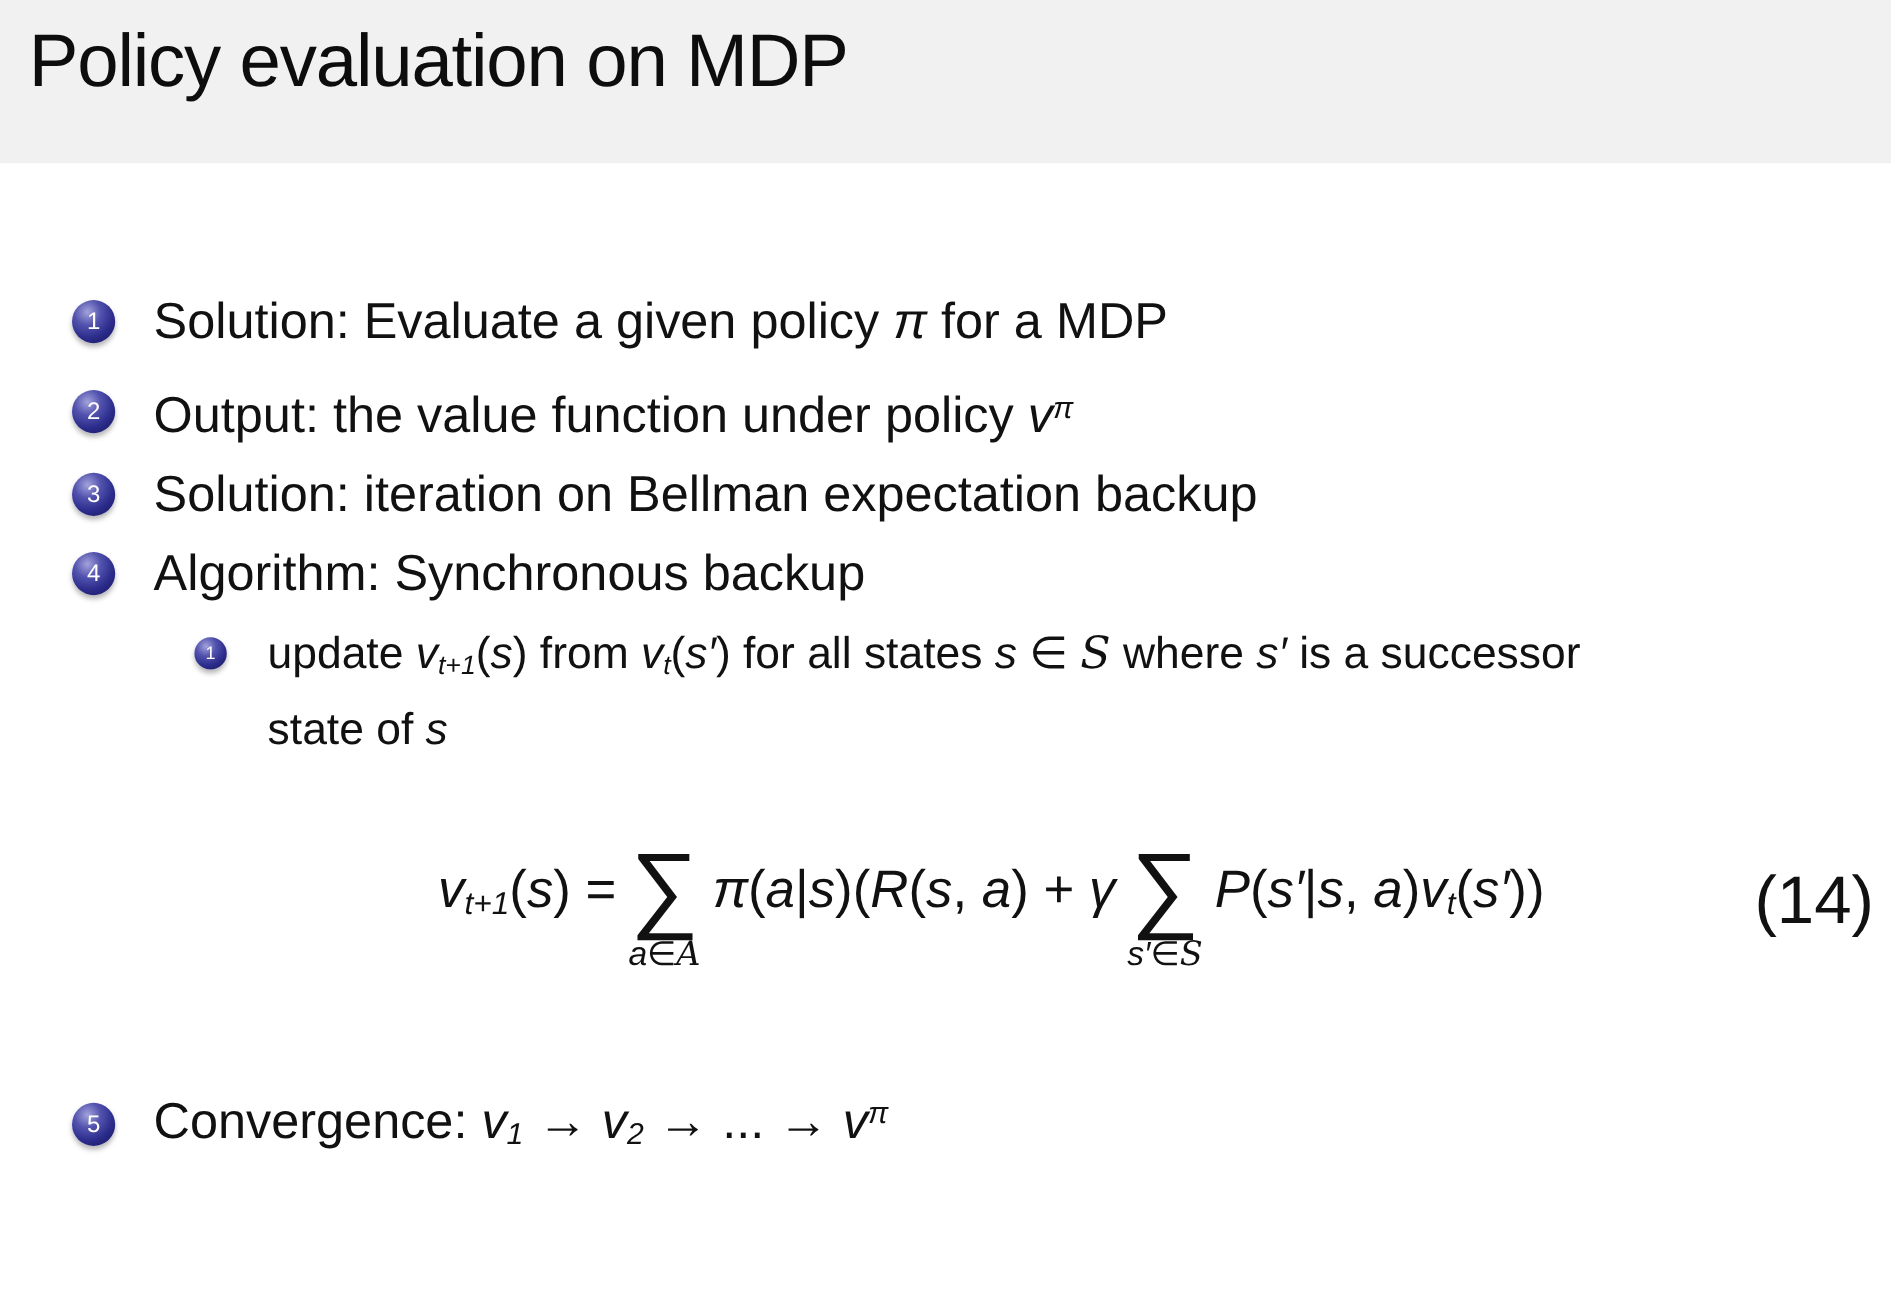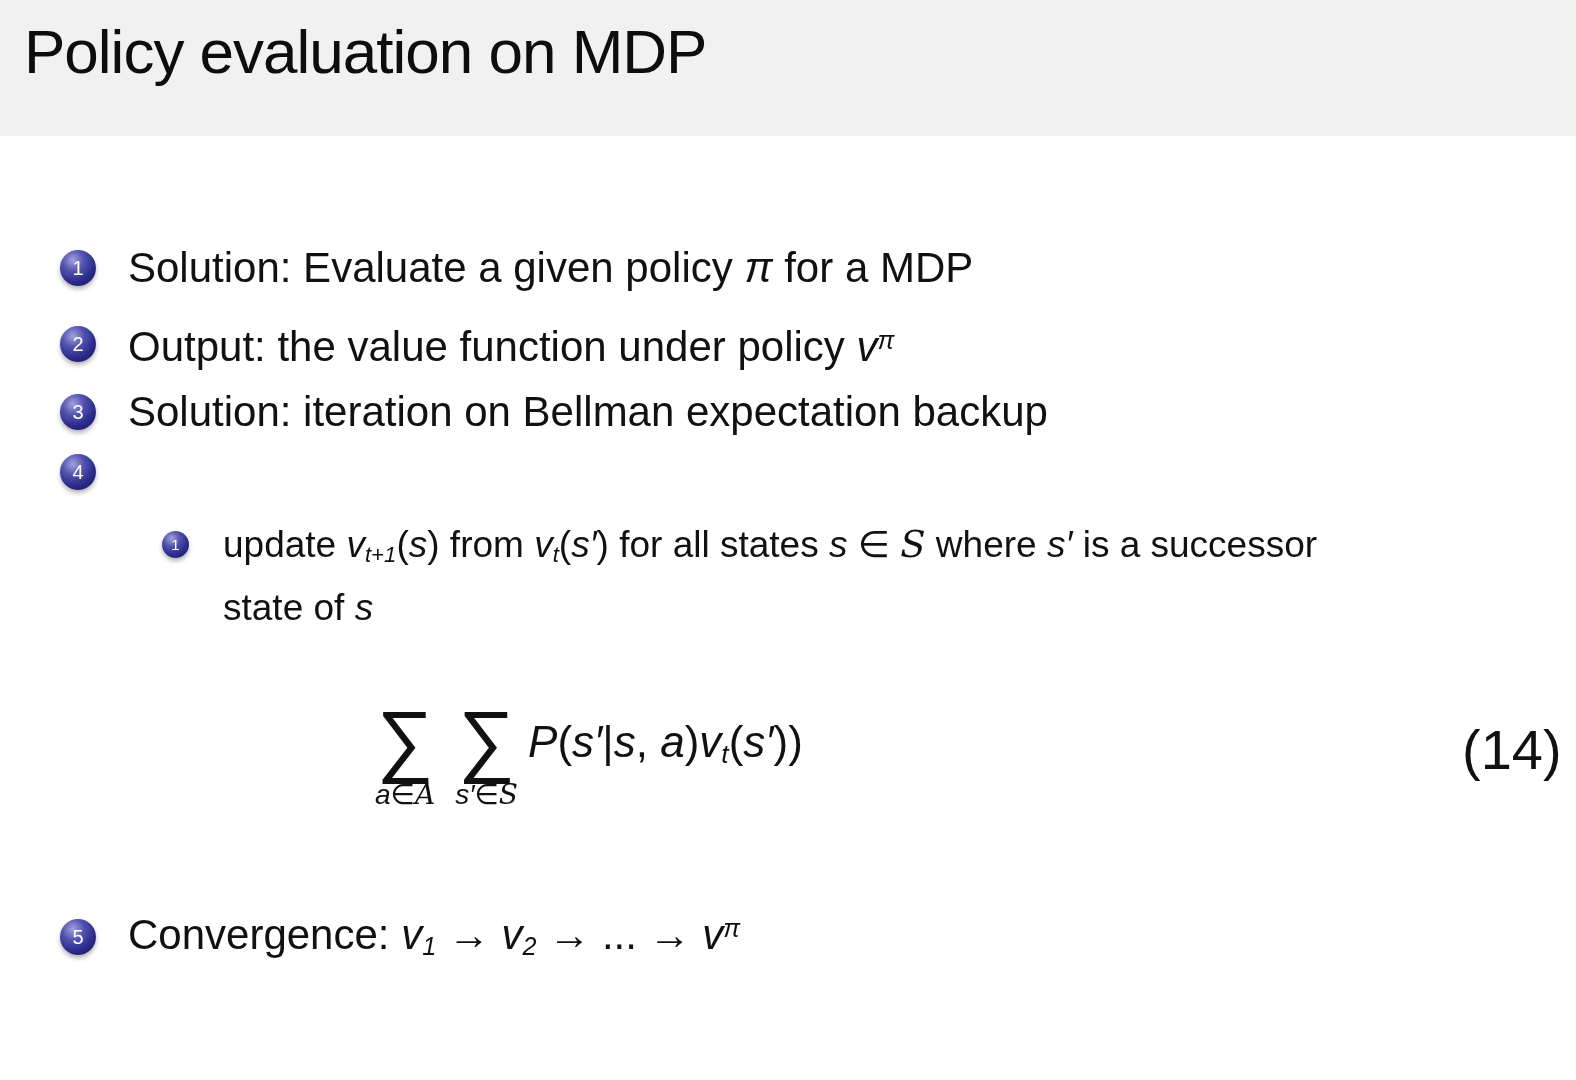"Algorithm: Synchronous backup" div.btext { html: none -> <div><span>Algorithm: Synchronous backup</span></div> }
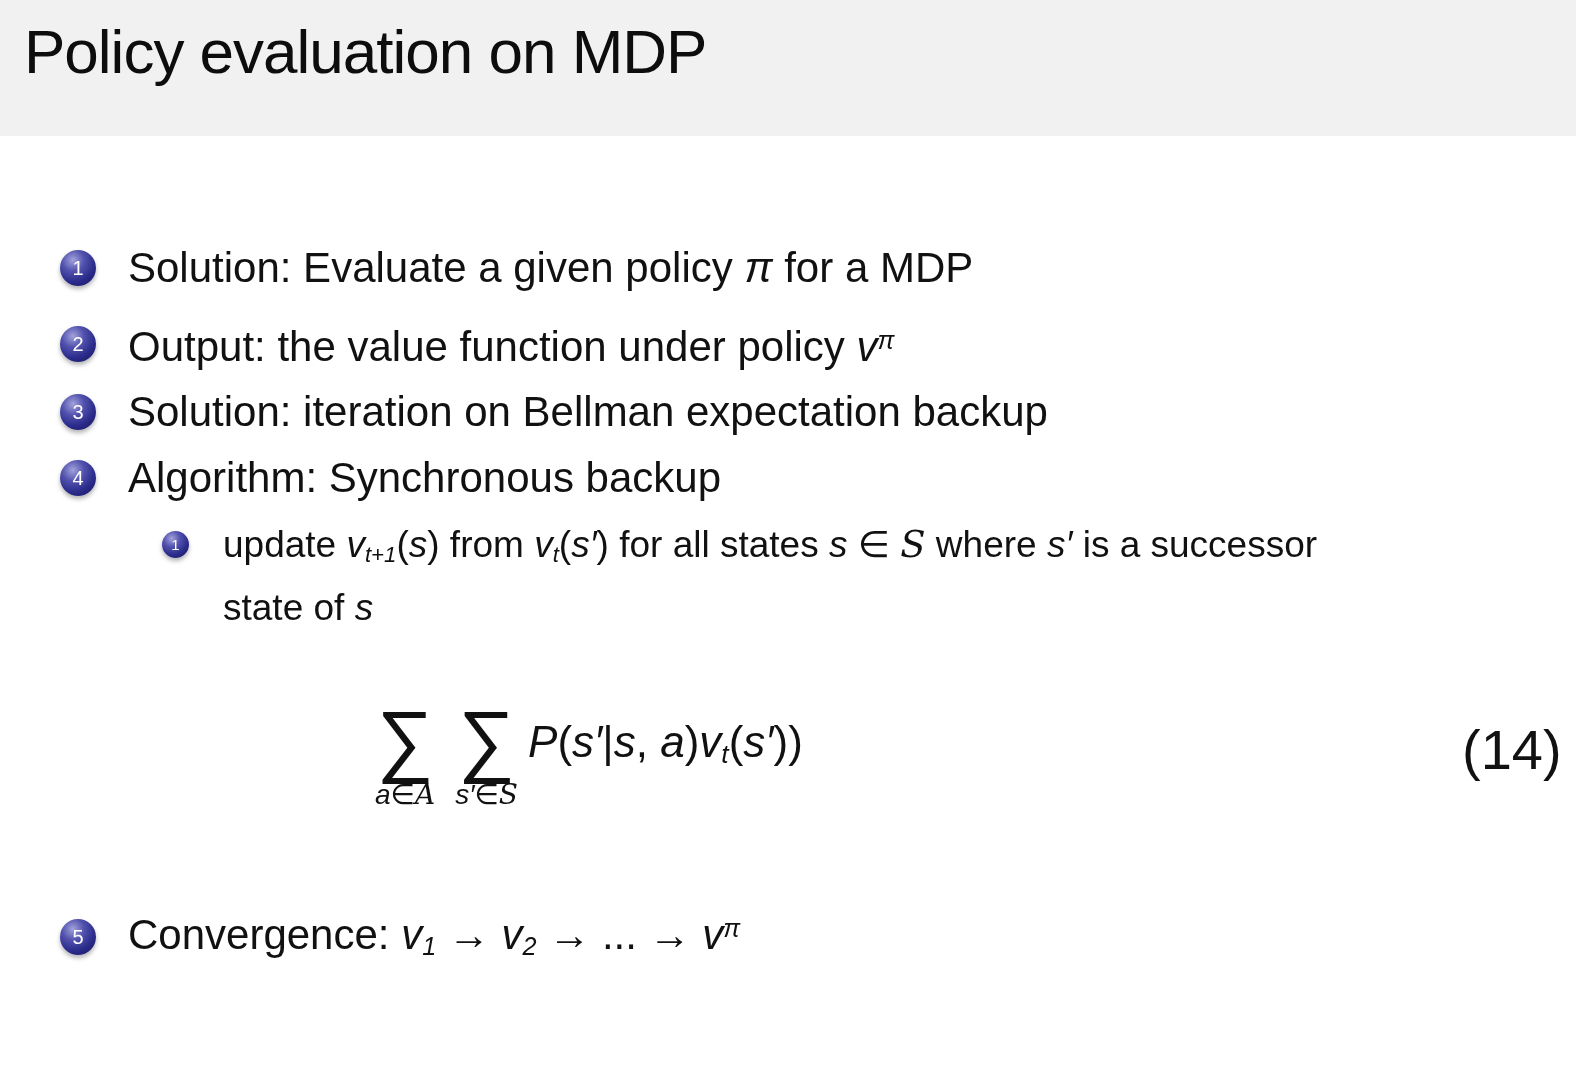"vt+1(s) =" span.fpart { html: none -> <span><span>v</span><span>t+1</span><span>(</span><span>s</span><span>) = </span></span> }
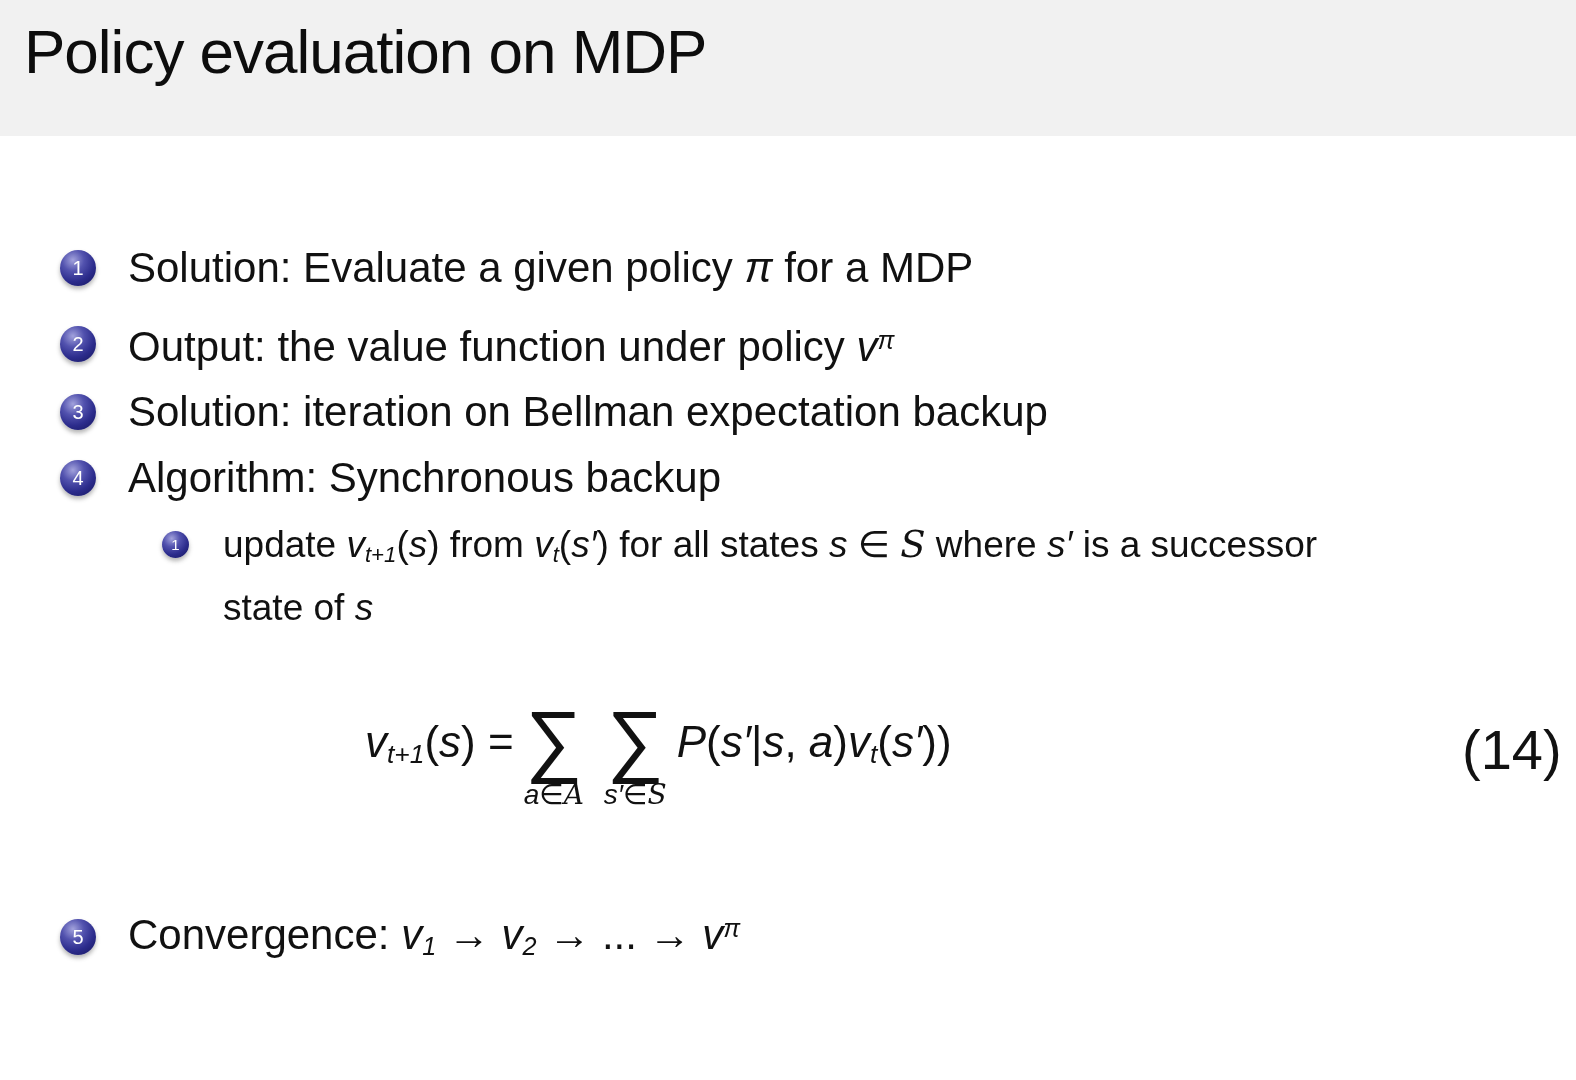"π(a|s)(R(s, a) + γ" span.fpart { html: none -> <span><span>π</span><span>(</span><span>a</span><span>|</span><span>s</span><span>)(</span><span>R</span><span>(</span><span>s</span><span>, </span><span>a</span><span>) + </span><span>γ</span></span> }
